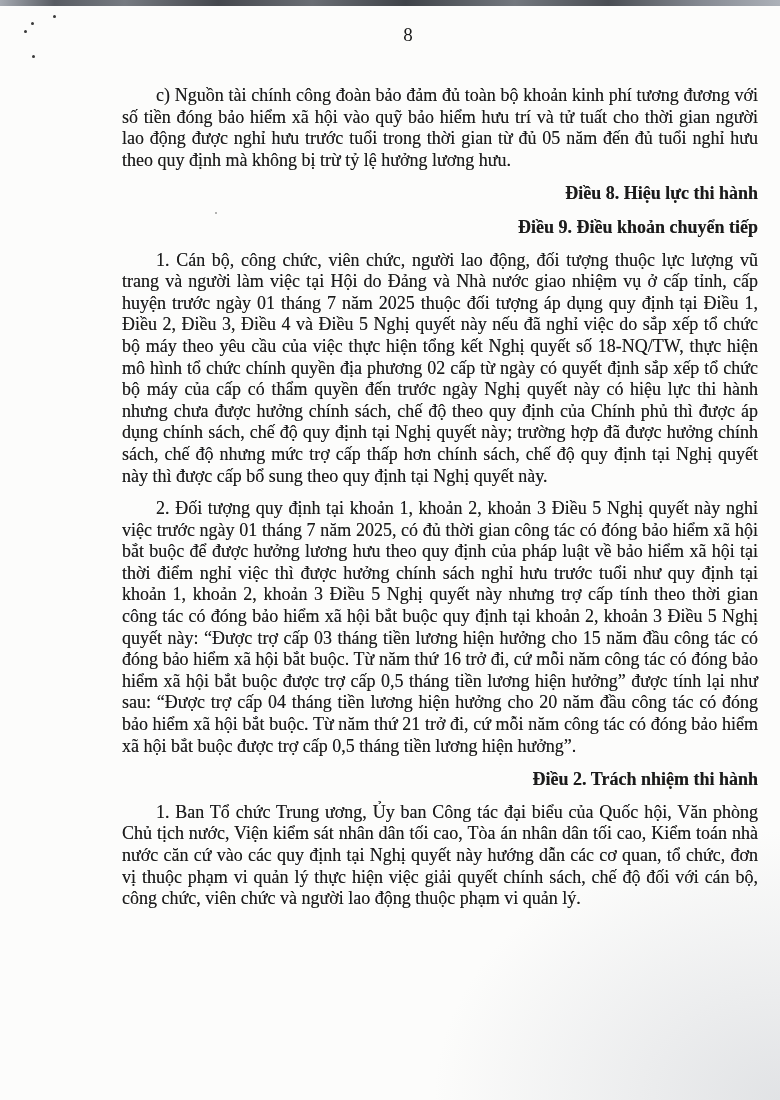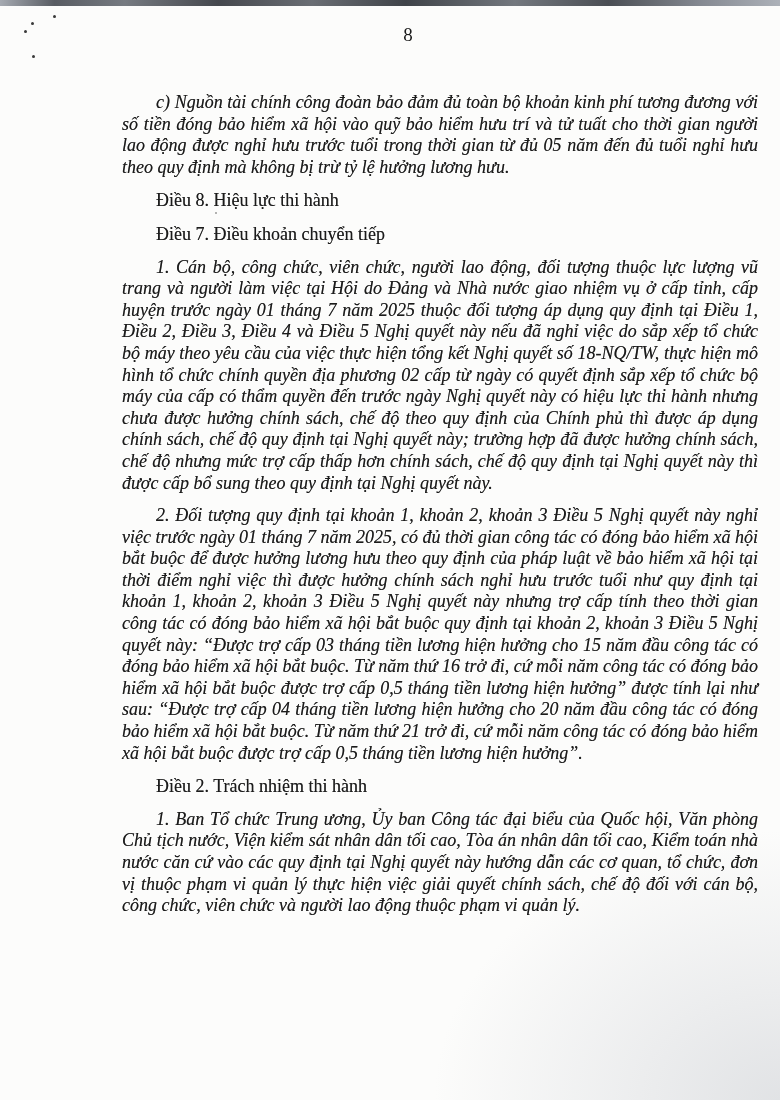"c) Nguồn tài chính công" .para { font-style: italic -> none; margin: 8px 0 11px 0 -> 1px 0 11px 0 }
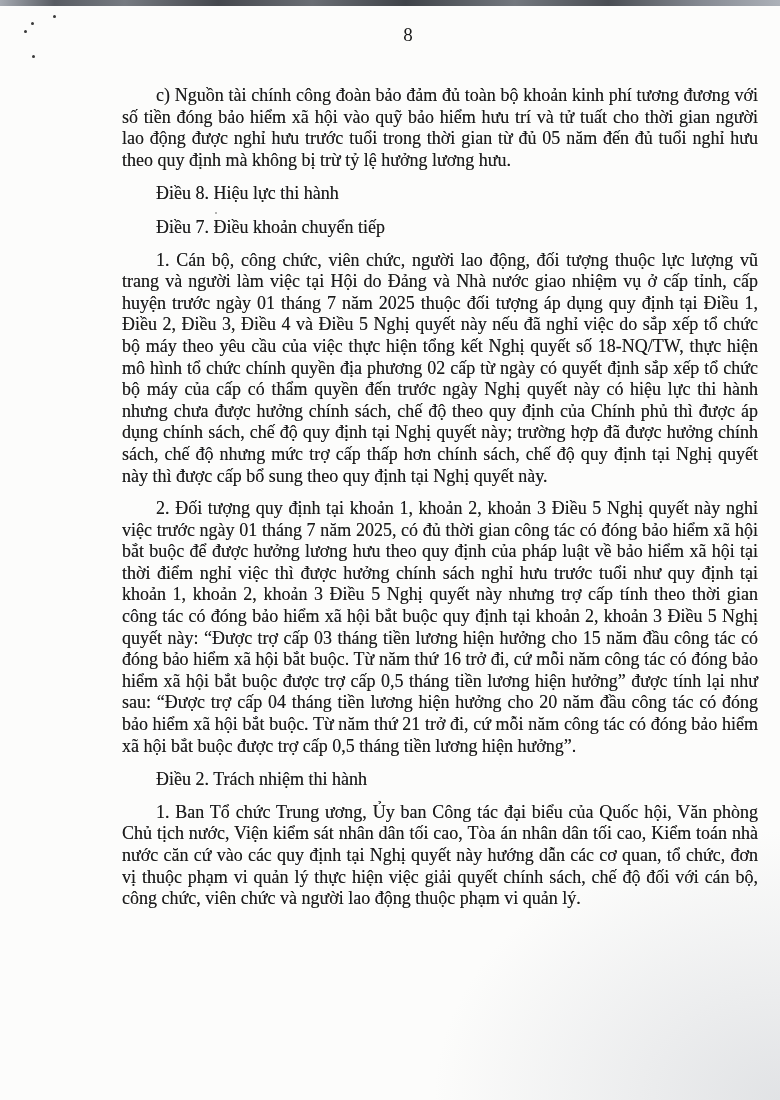"Điều 8. Hiệu lực thi" .heading { font-weight: normal -> bold; text-align: left -> right }
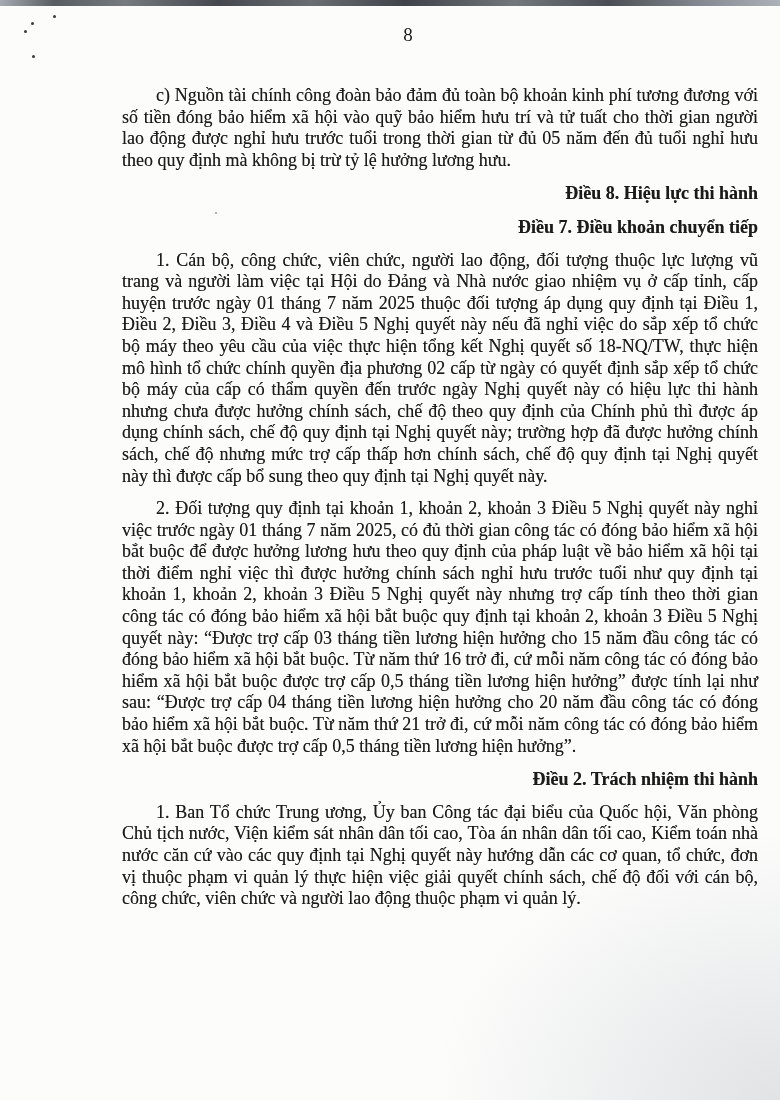"Điều 7. Điều khoản chuyển" p.heading { text: 7 -> 9 }
